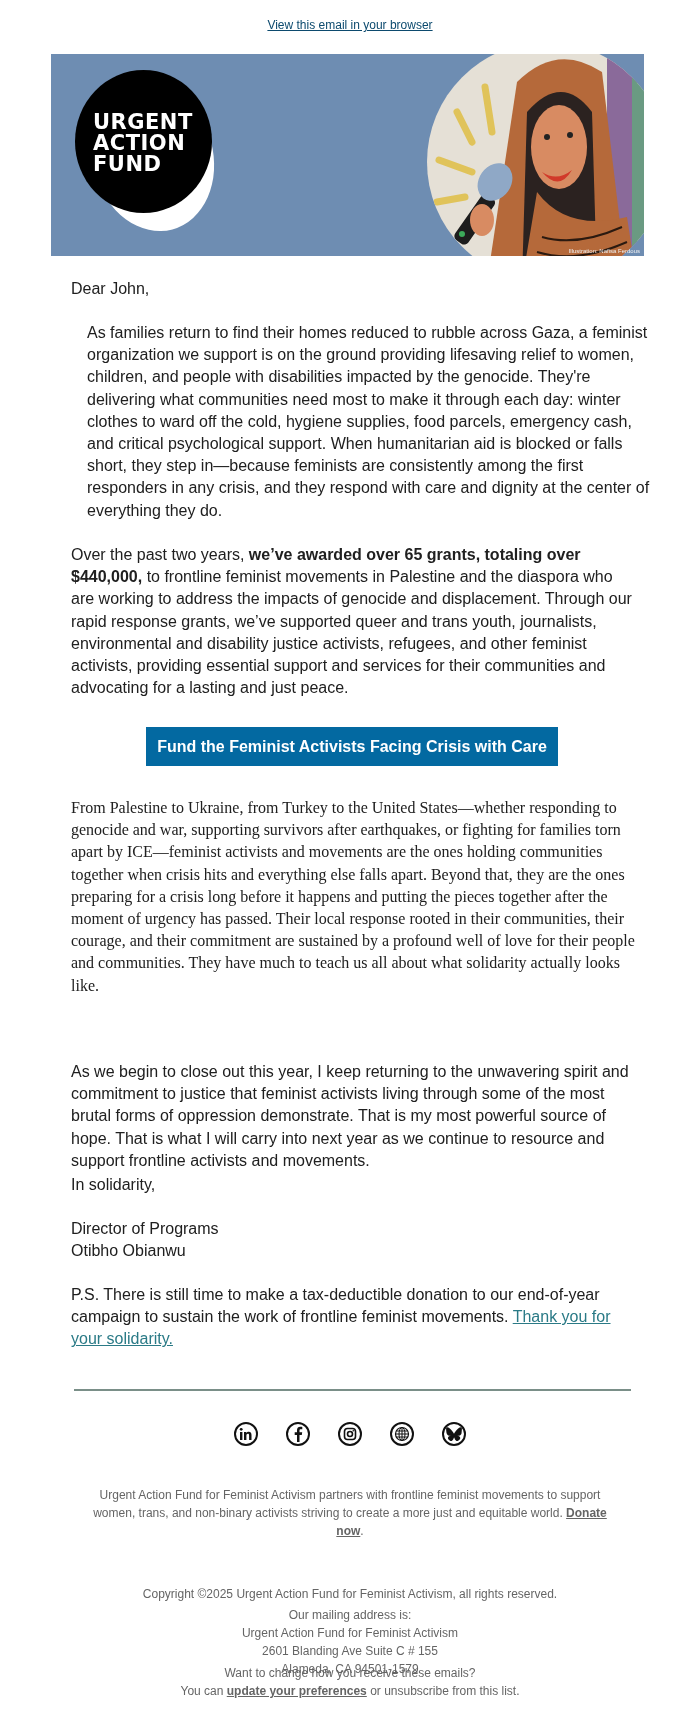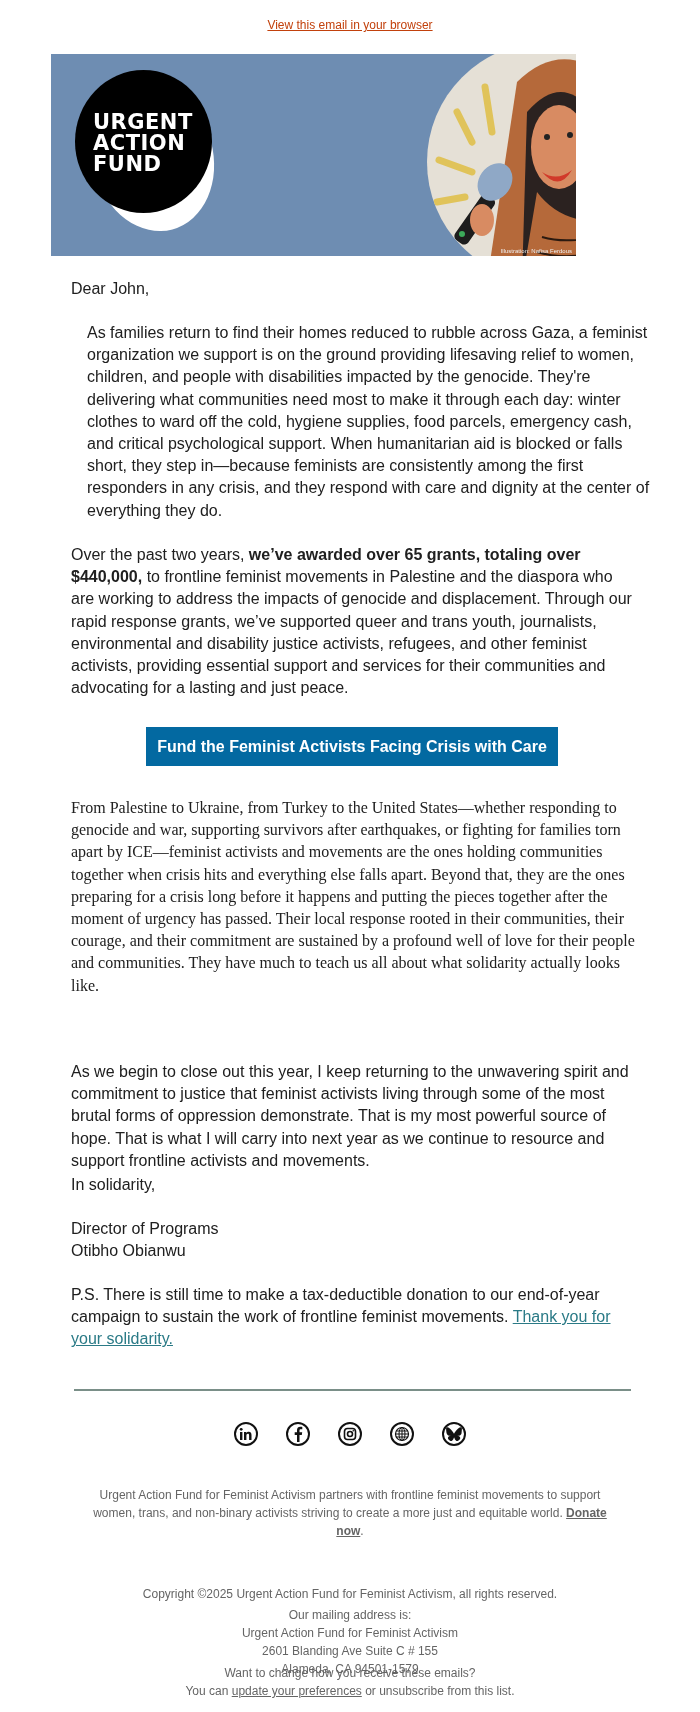"View this email in your" .preheader a { color: #c2410c -> #0c4a6e }
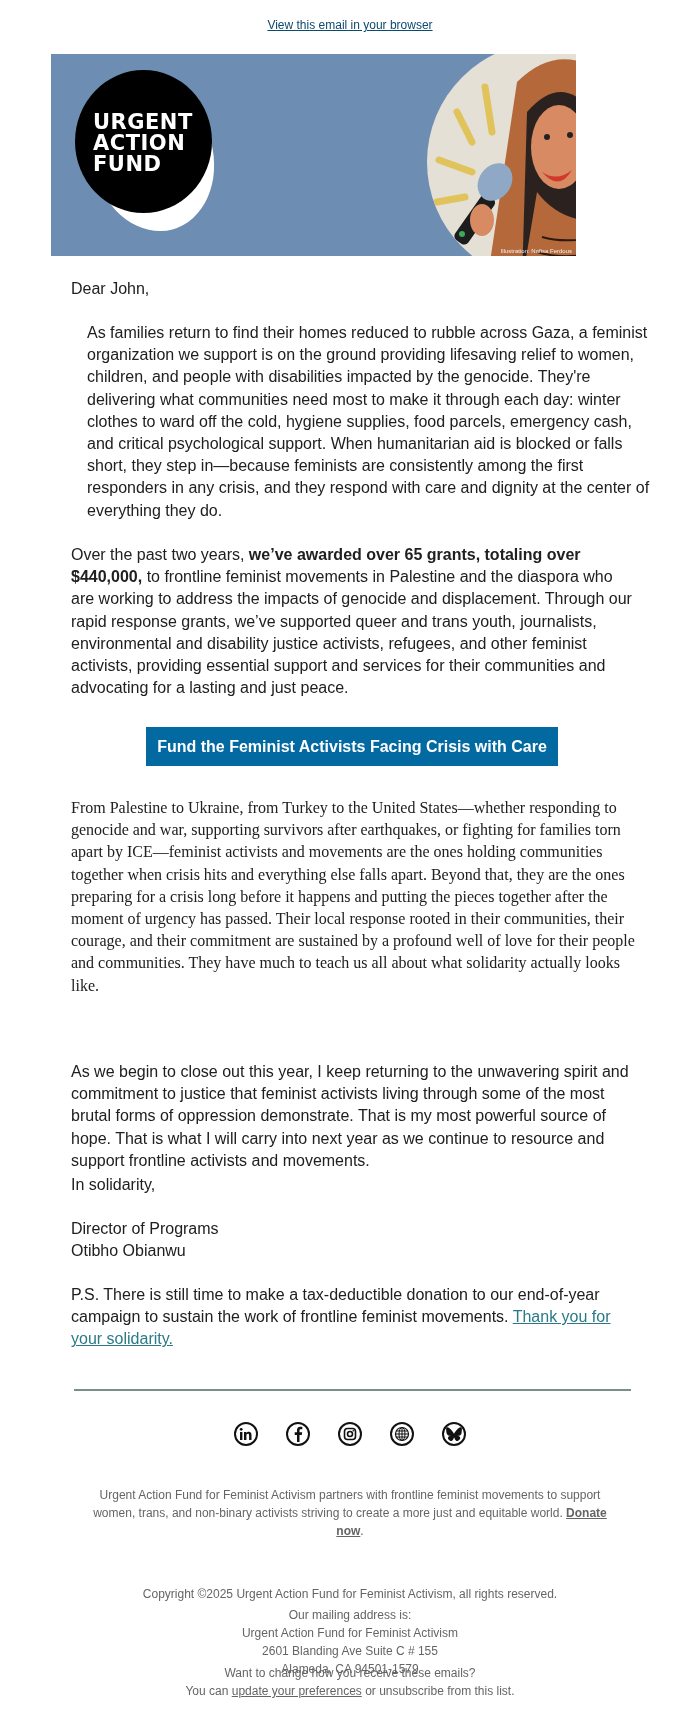"URGENT" .hero { width: 525px -> 593px }
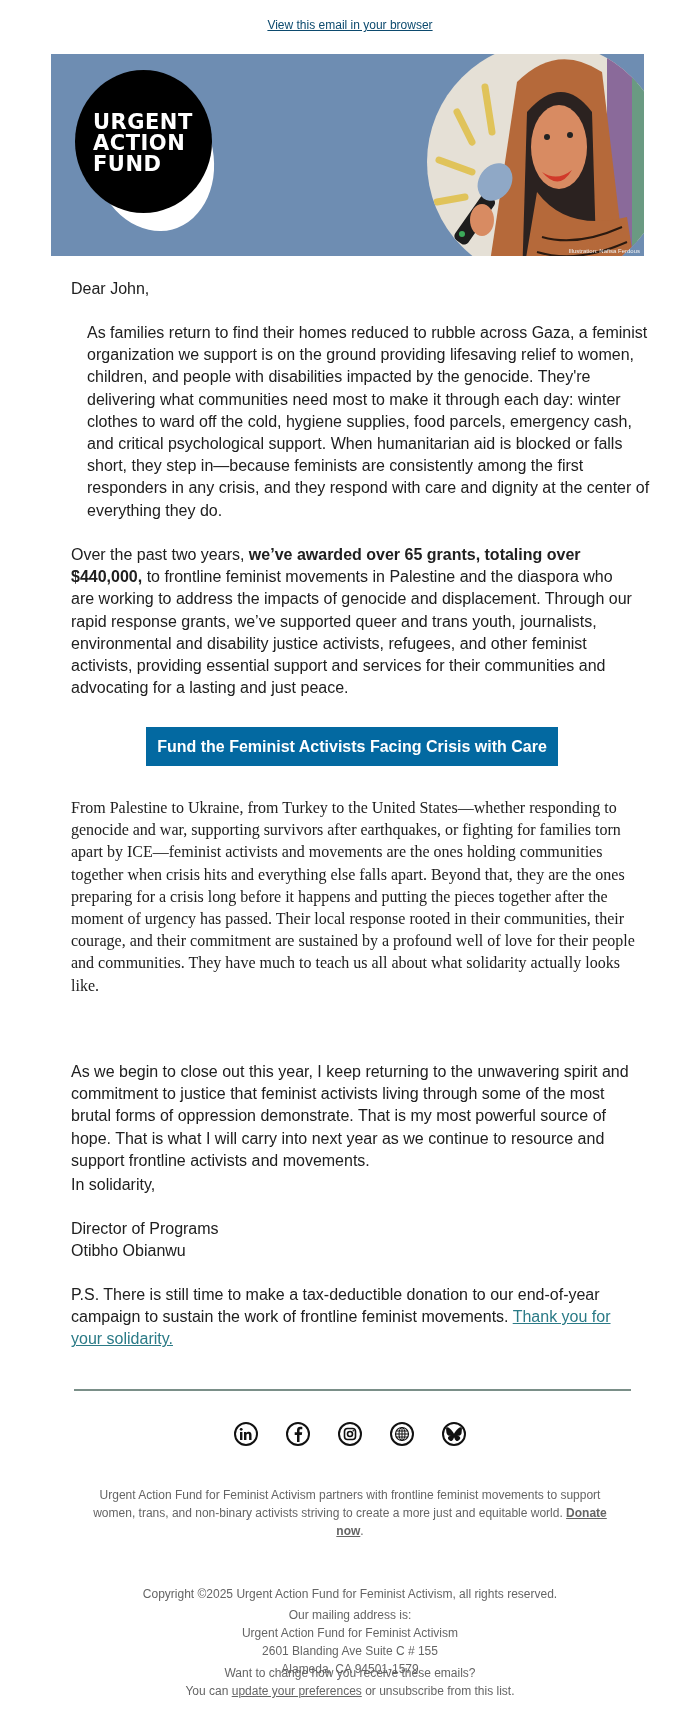"update your preferences" .footer .plain-link { font-weight: normal -> bold }
